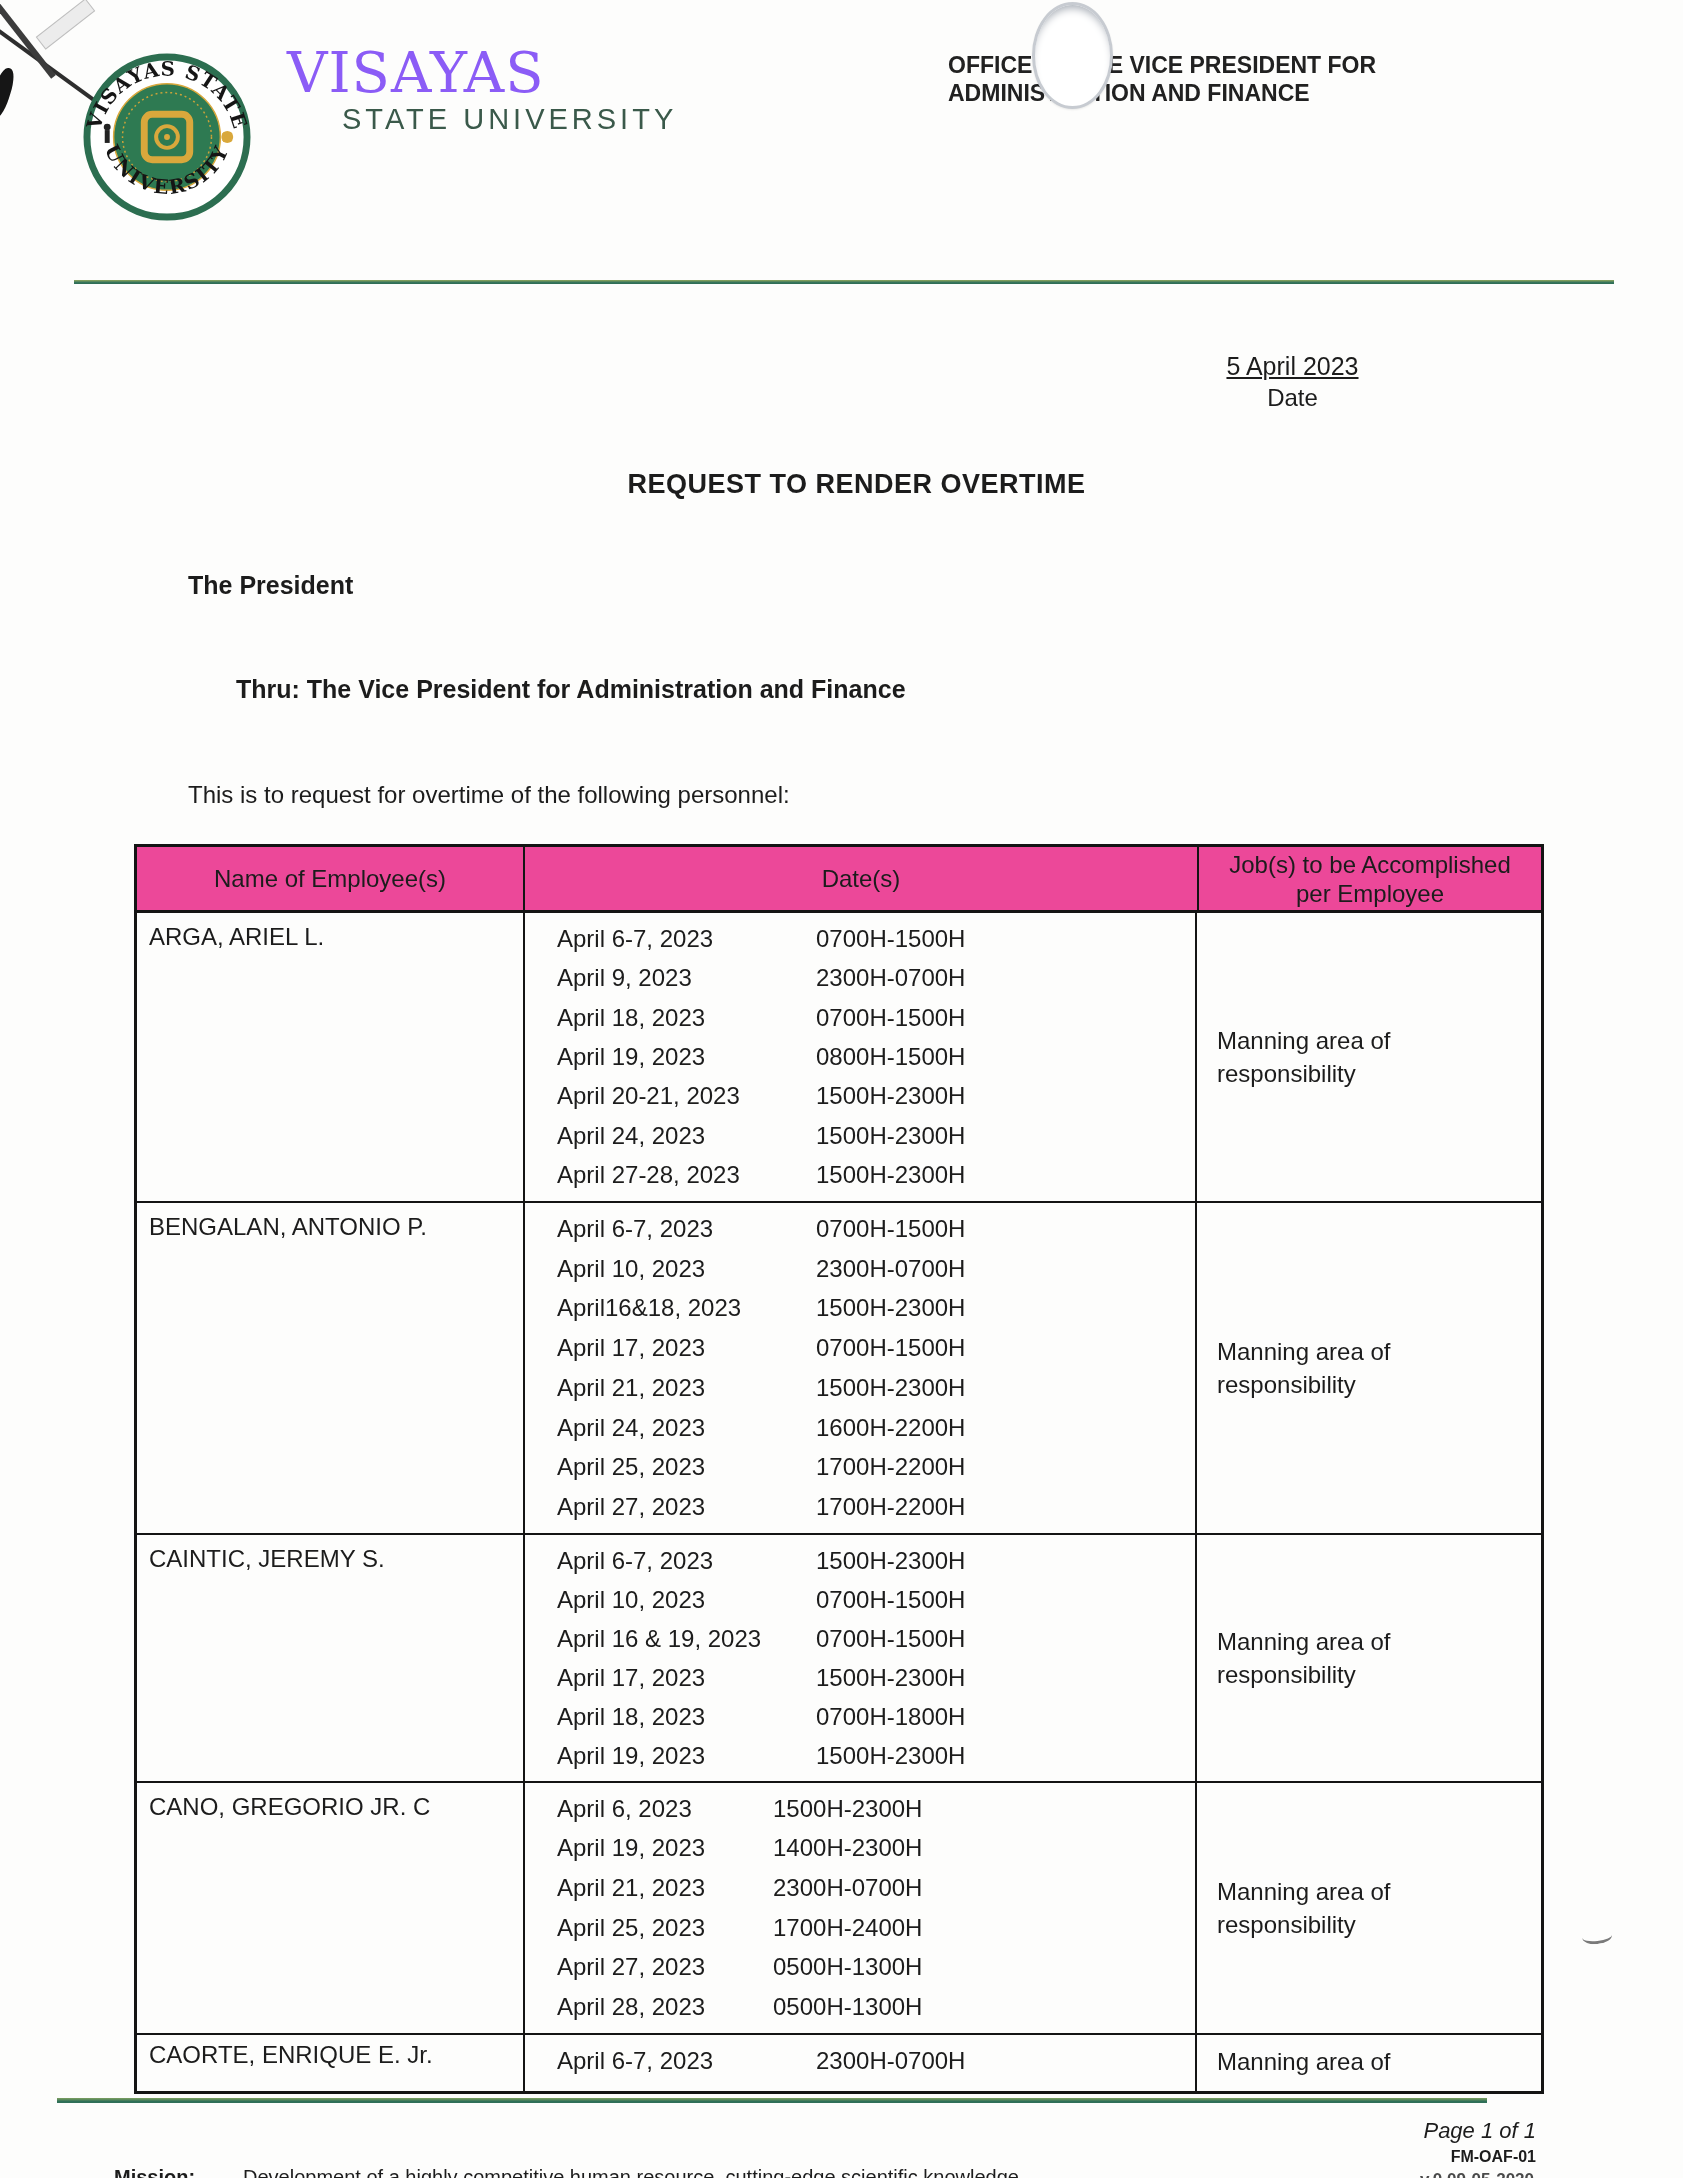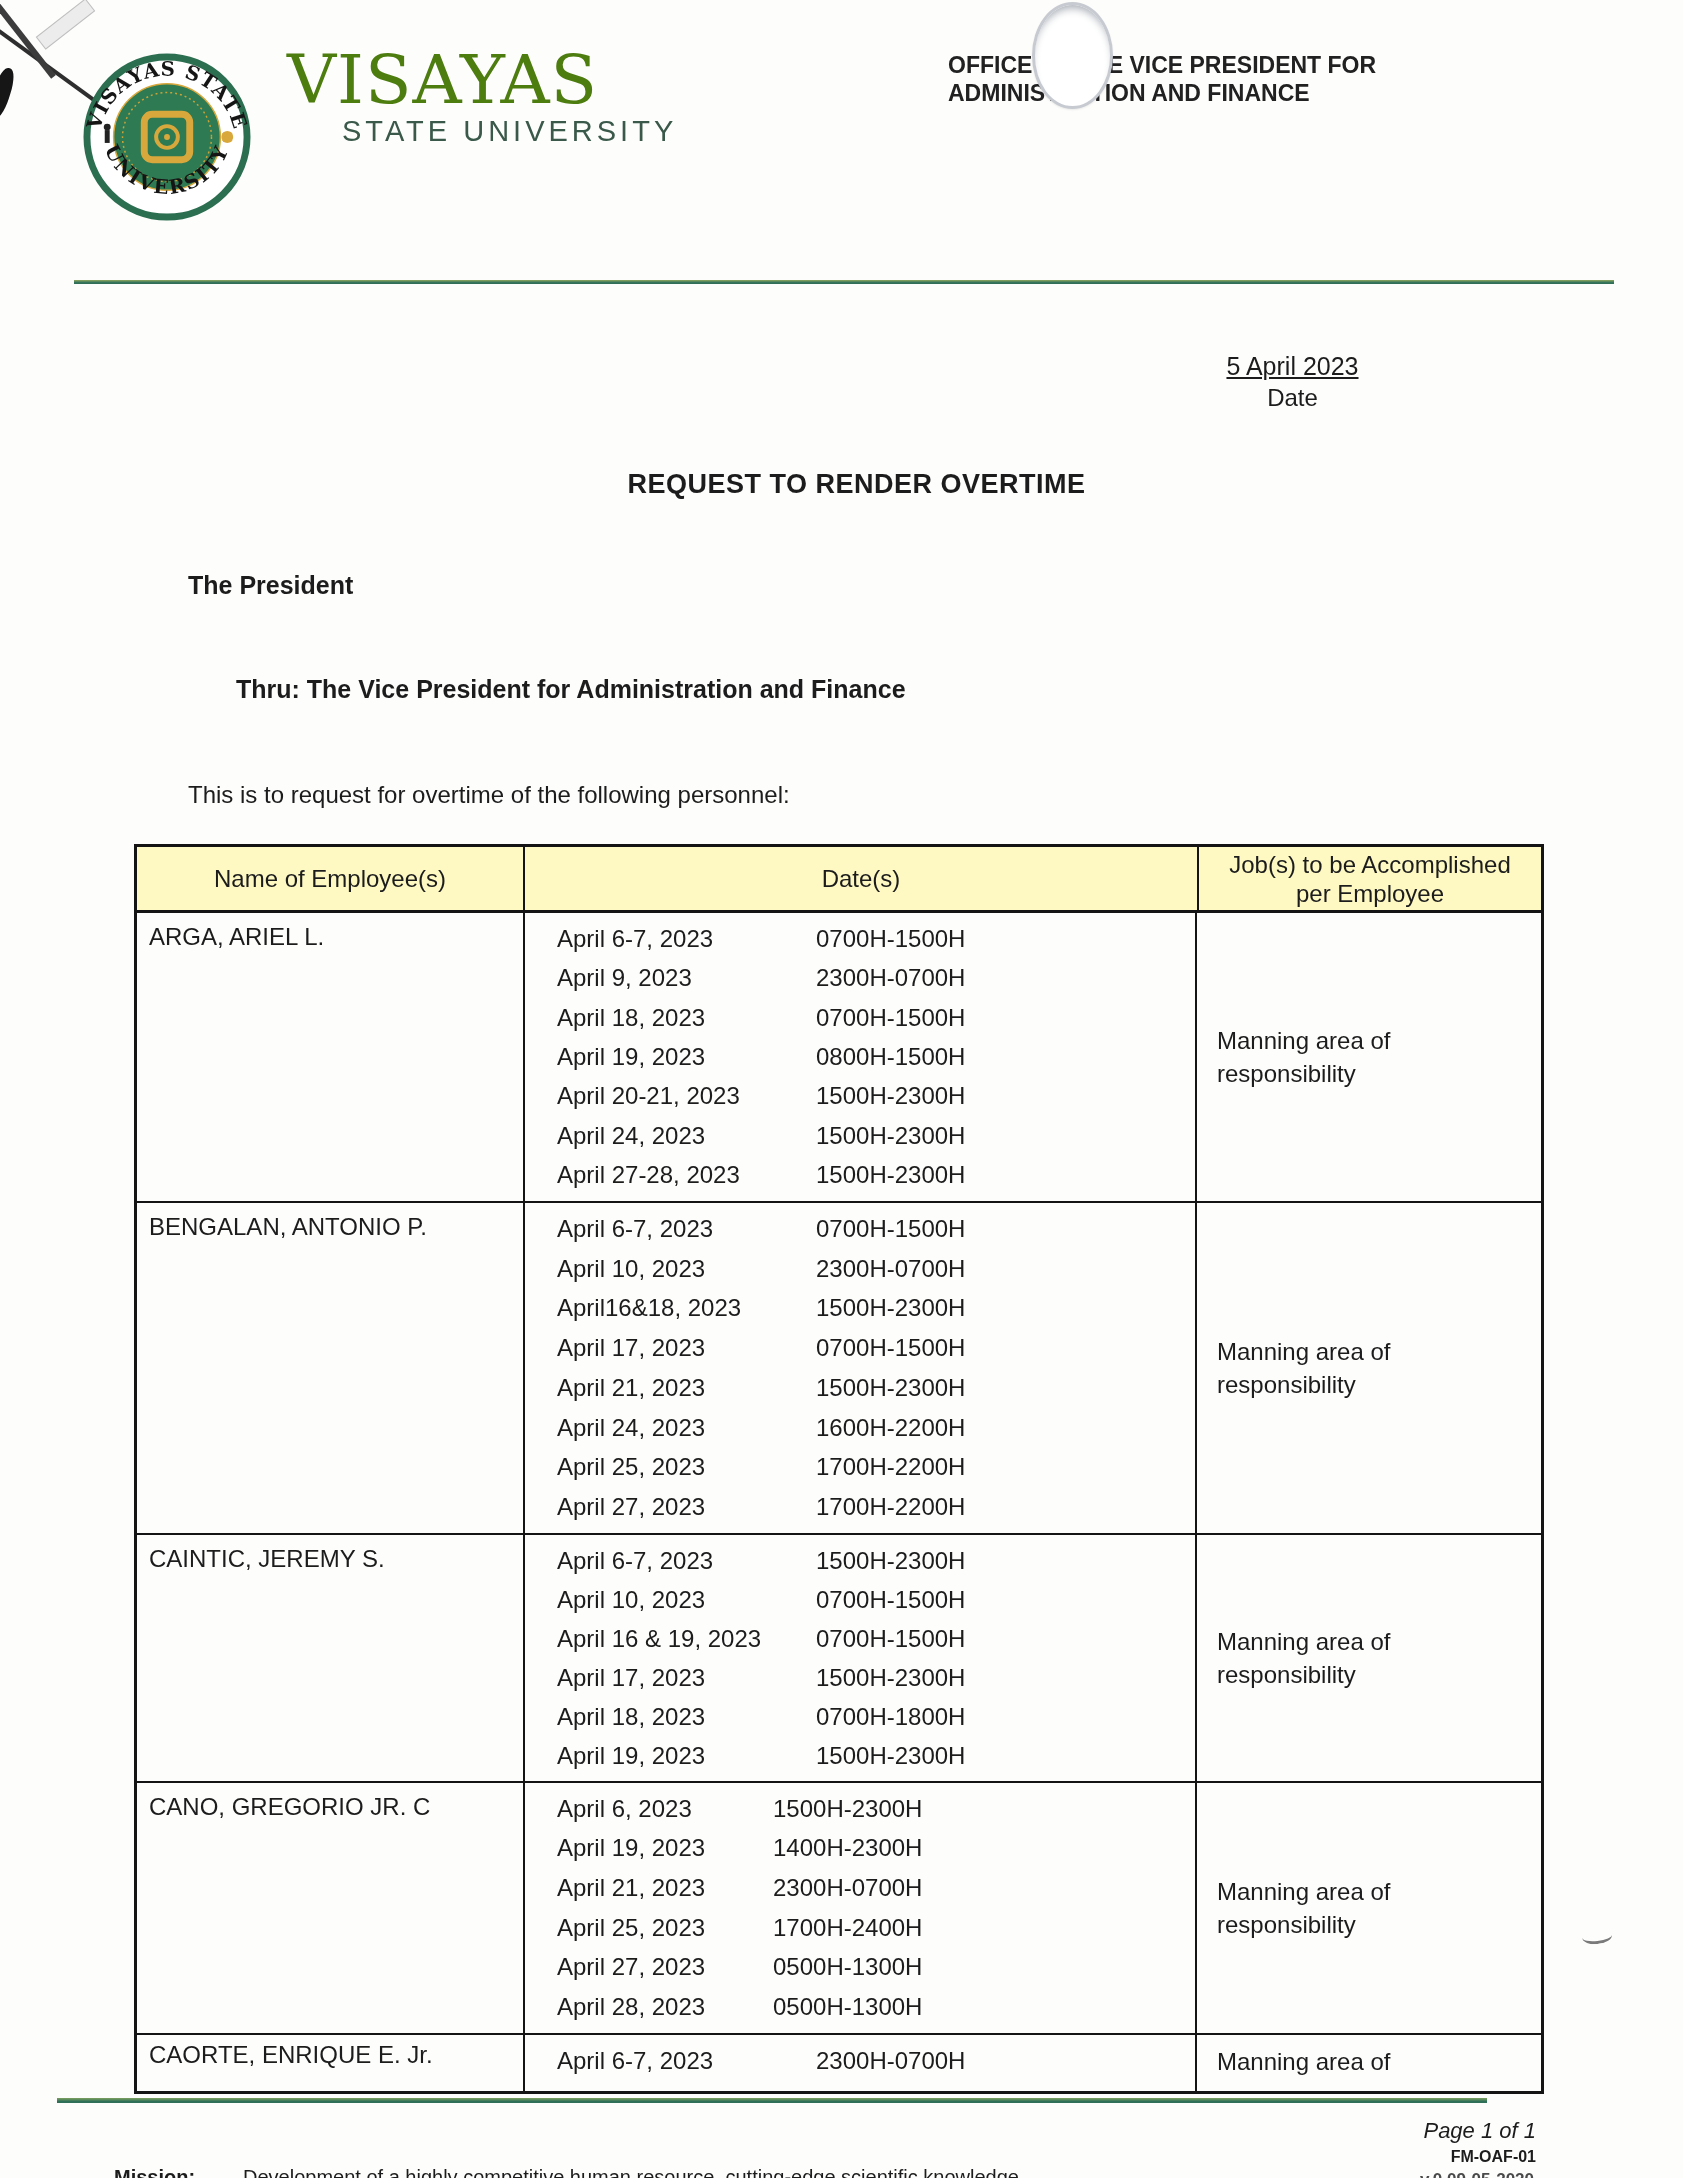"VISAYAS" .wordmark-main { color: #4d7c0f -> #8b5cf6; font-size: 68px -> 56px }
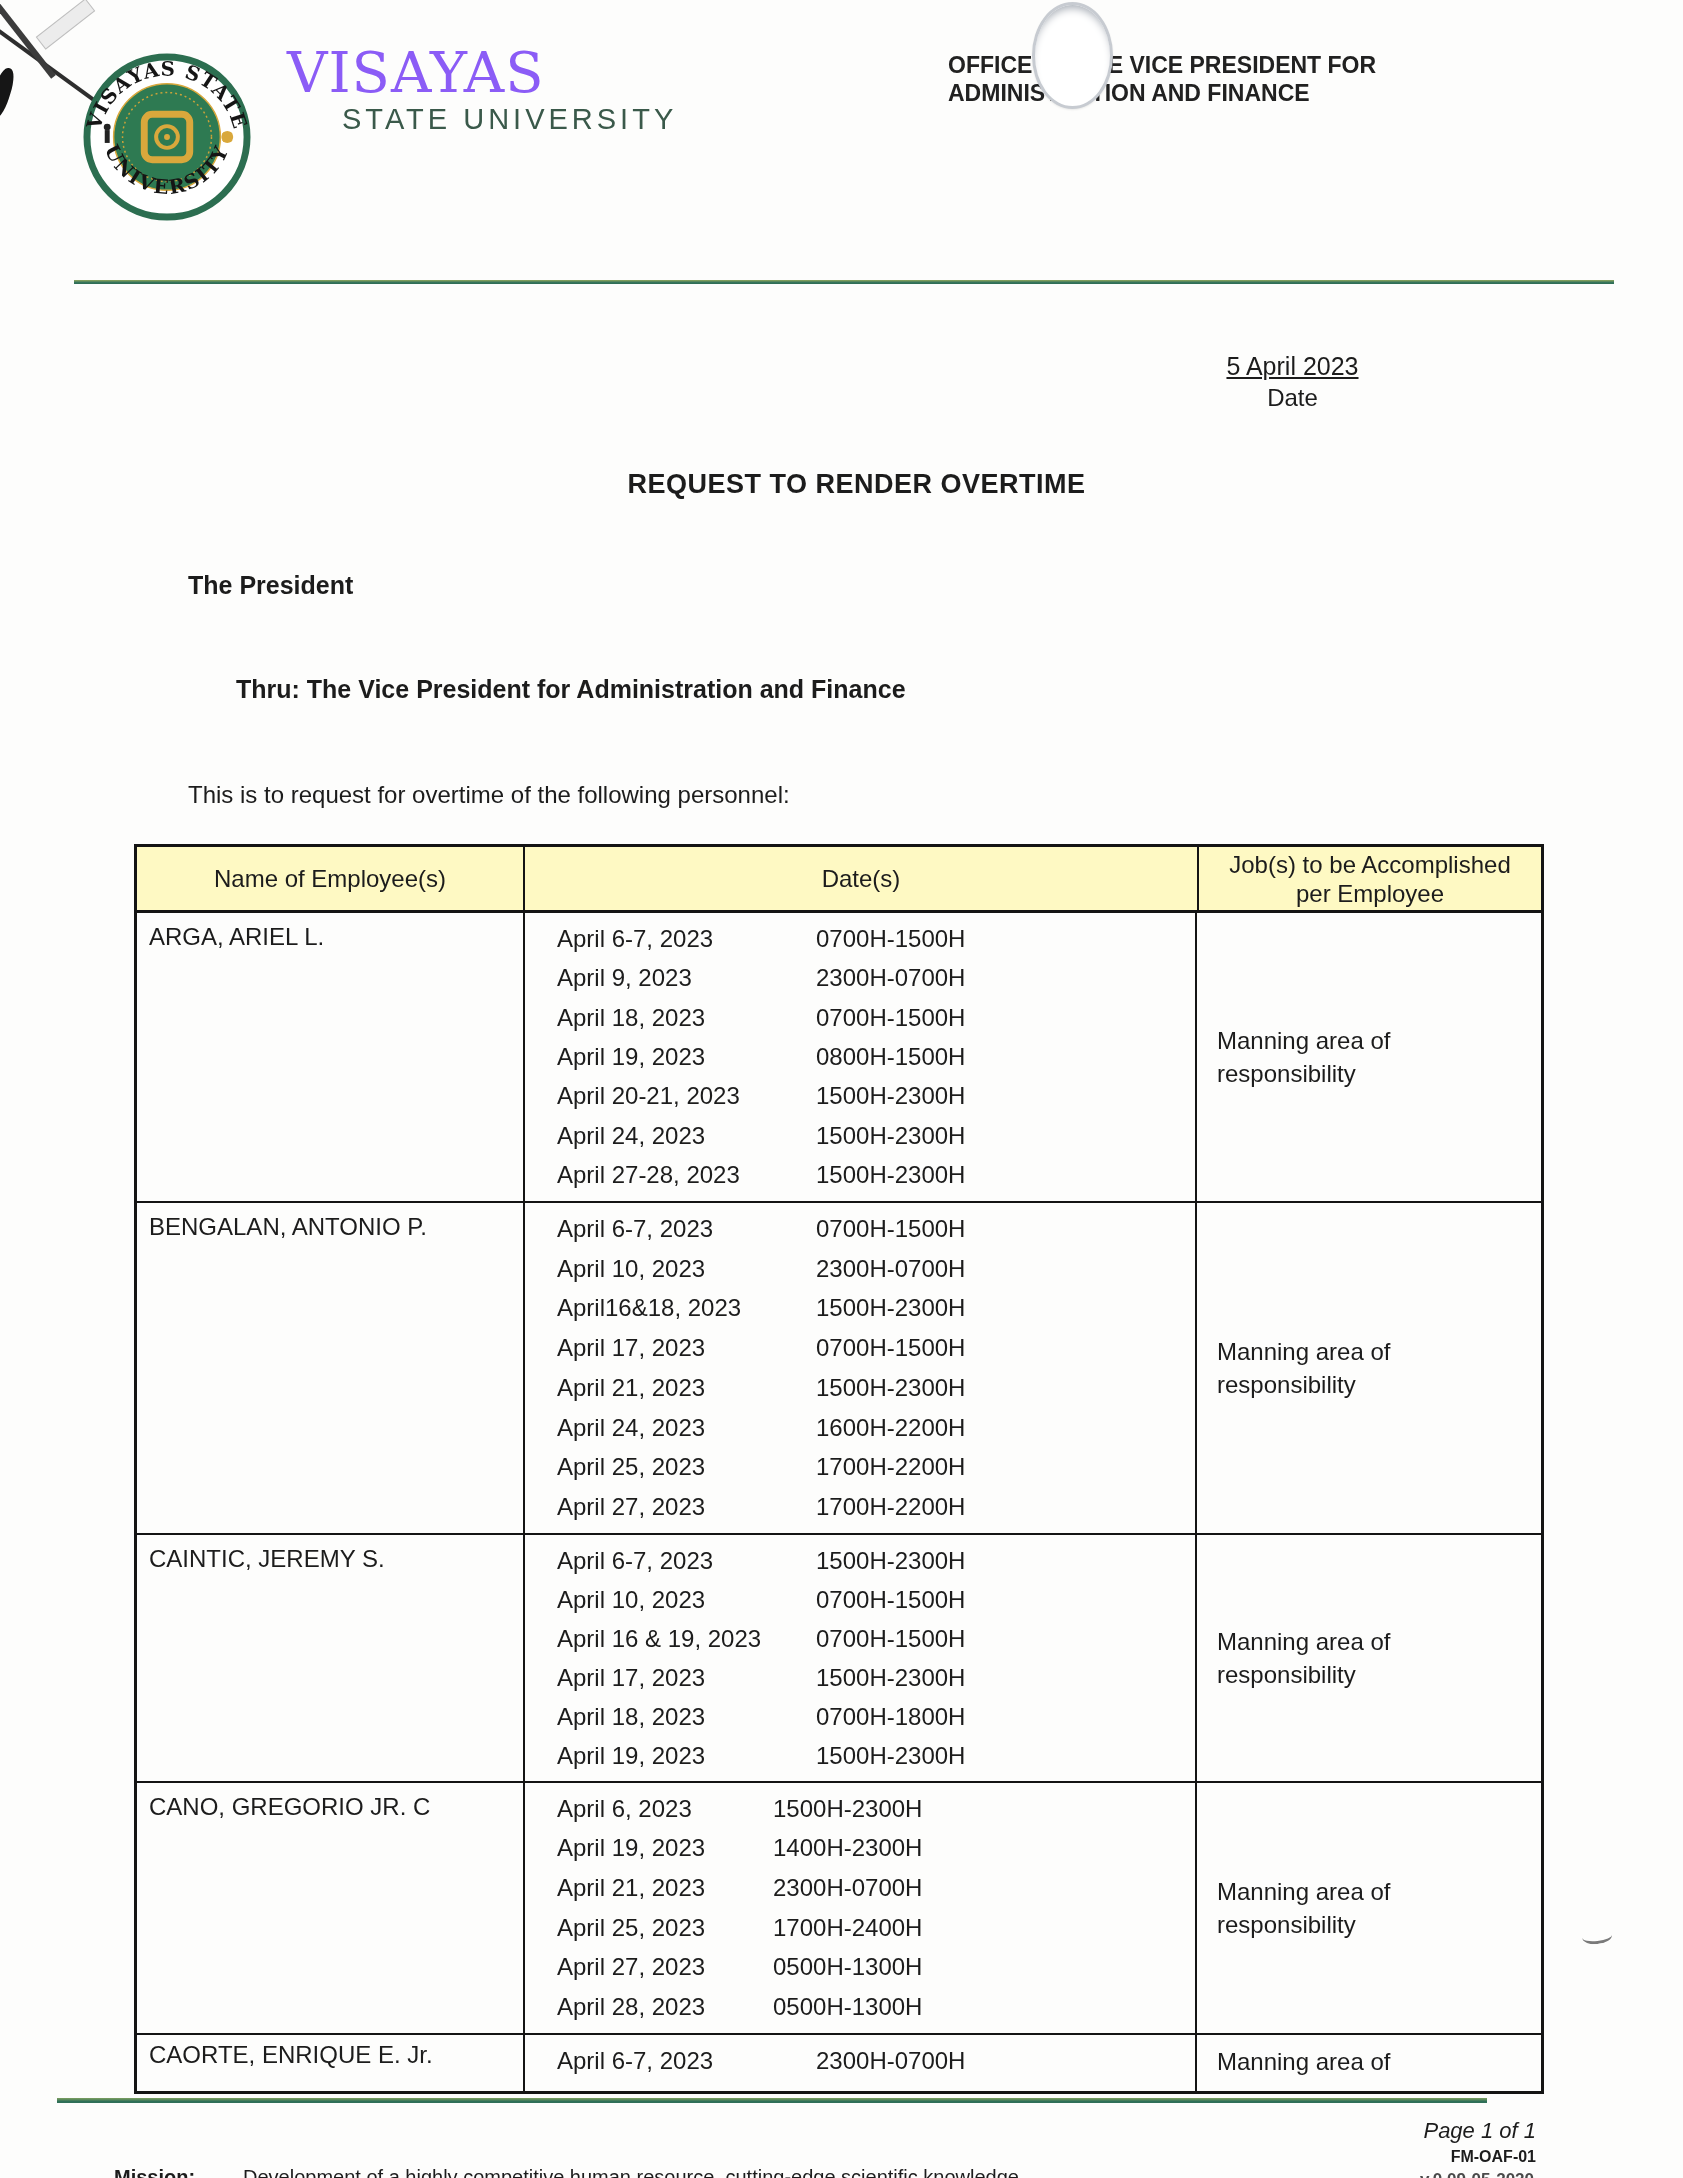"Name of Employee(s)" .thead { background: #fef9c3 -> #ec4899 }
